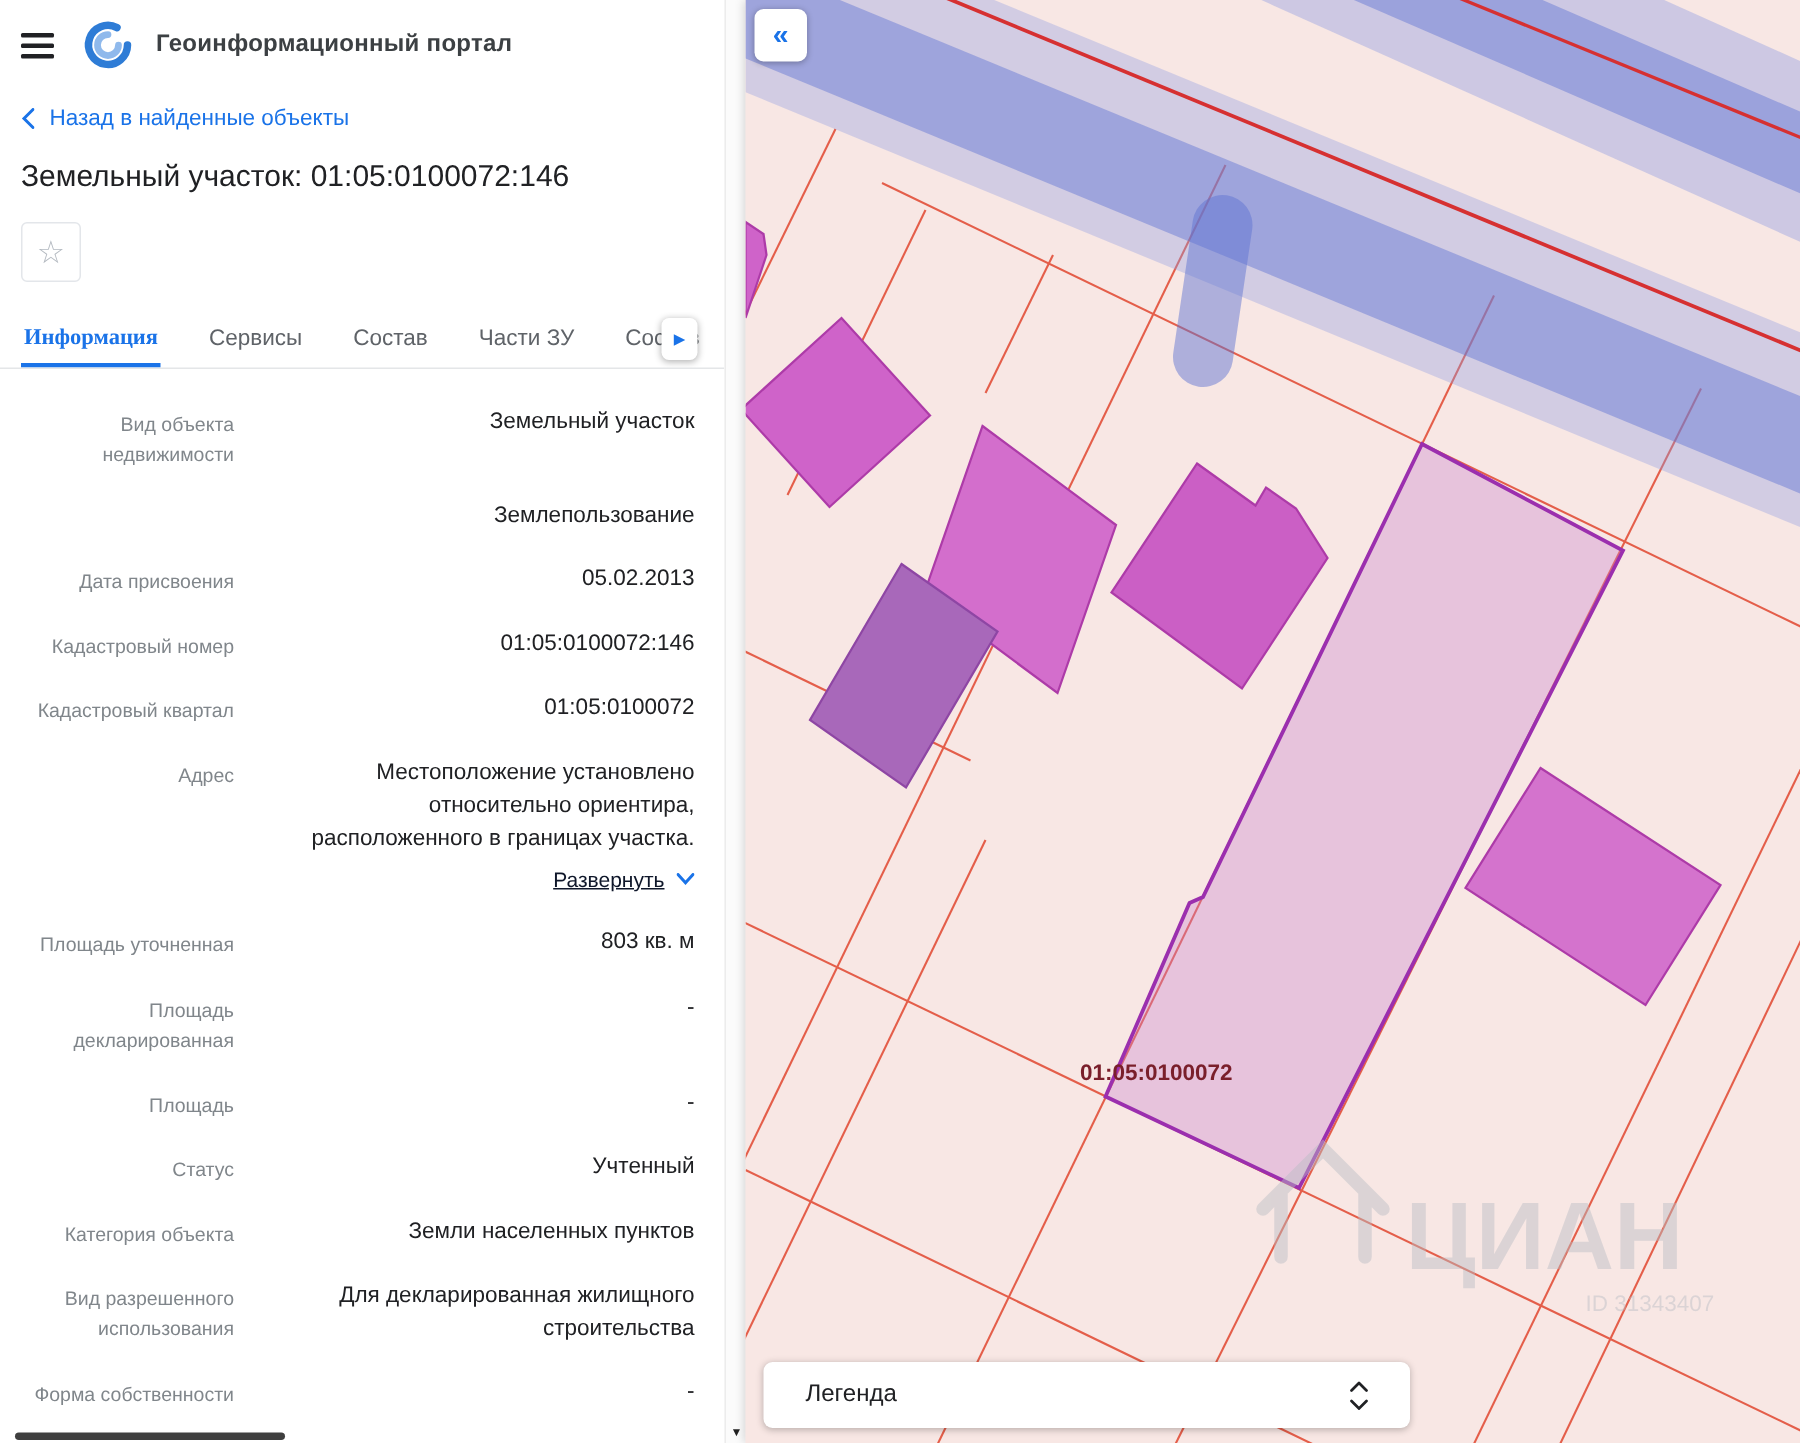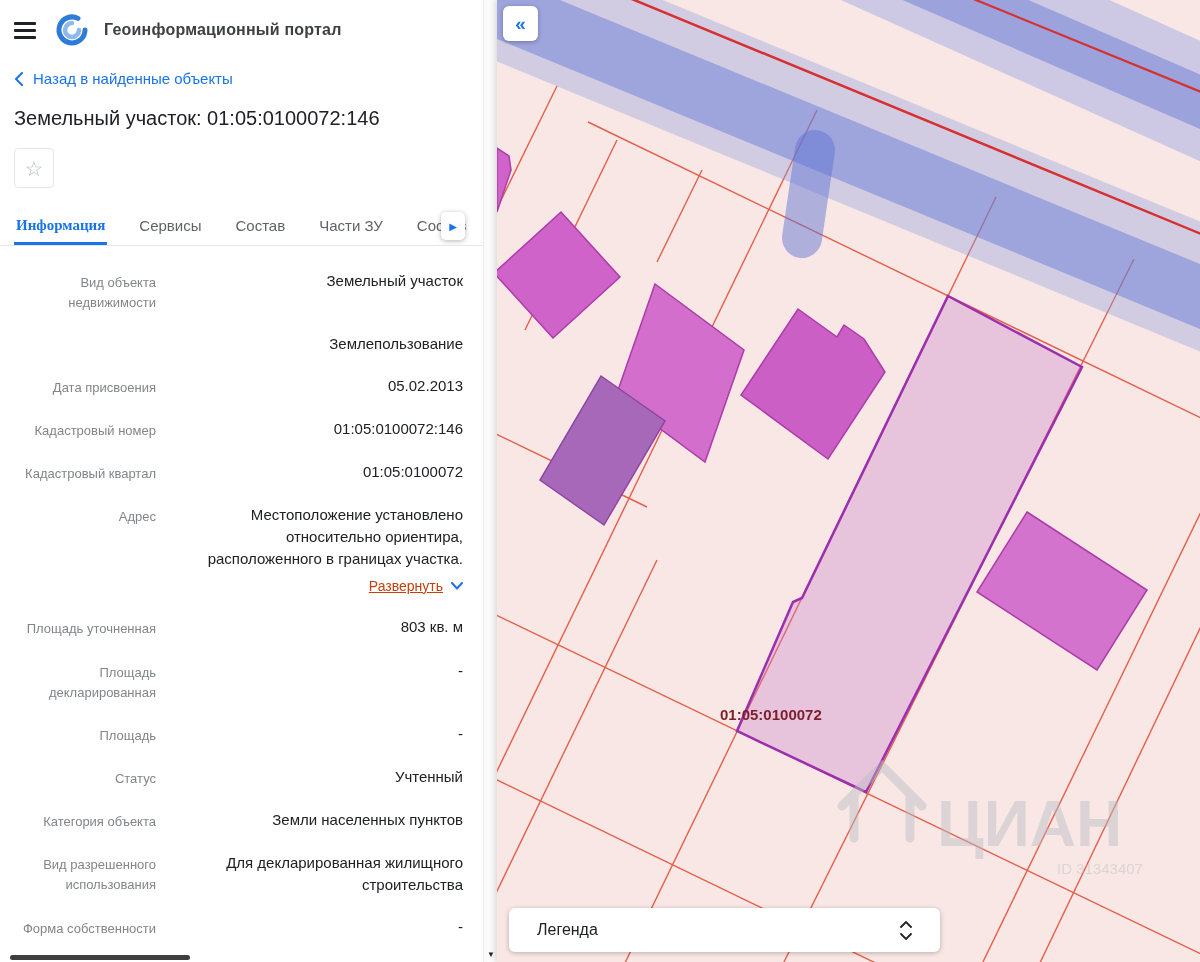"Развернуть" .expand-link { color: #c2410c -> #0f172a }
